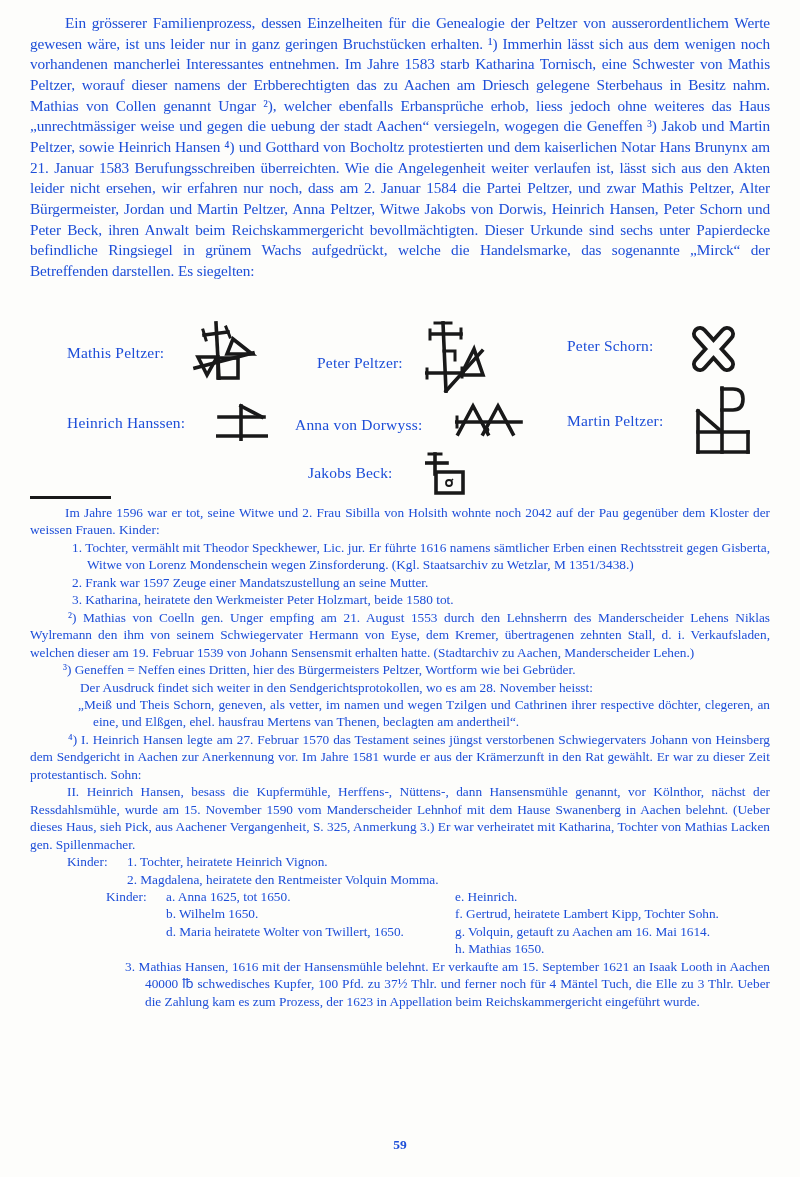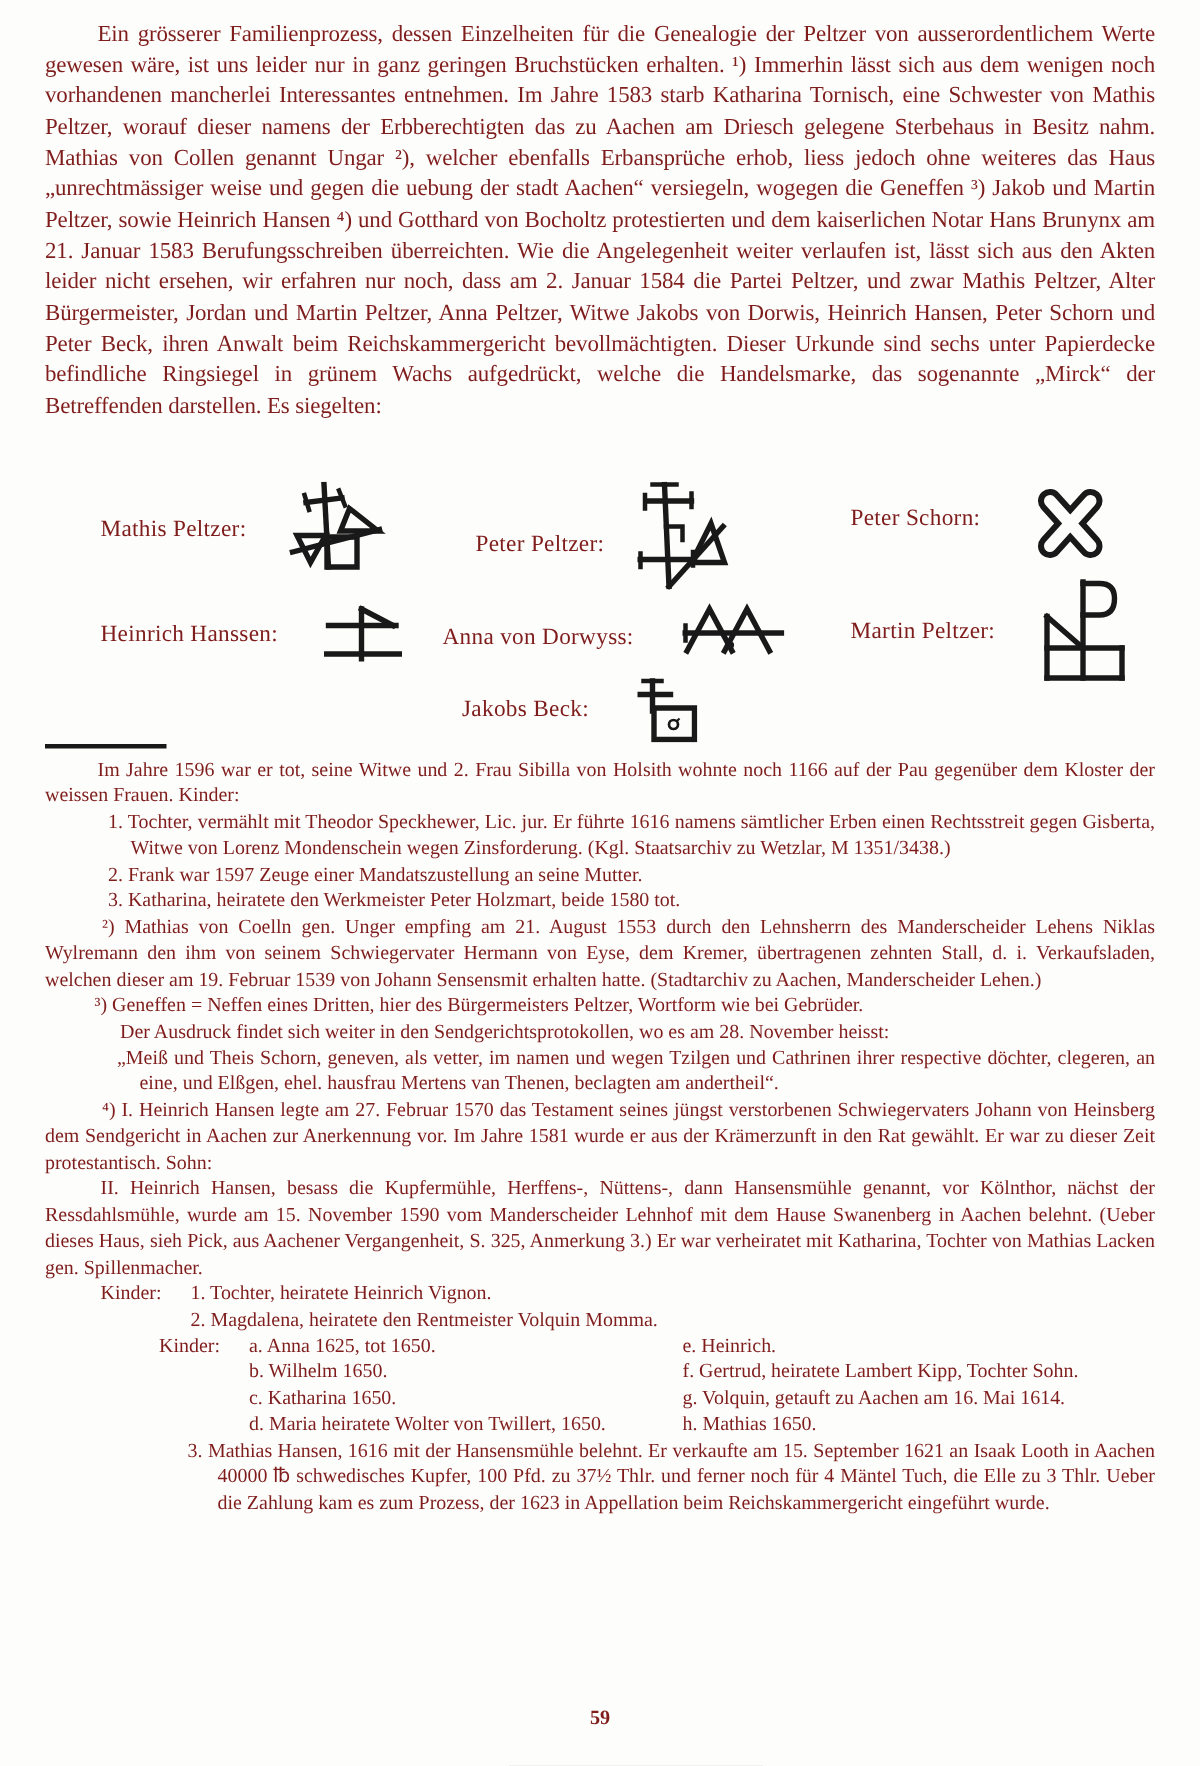"Ein grösserer Familienprozess, dessen" .page { color: #7f1d1d -> #1d4ed8 }
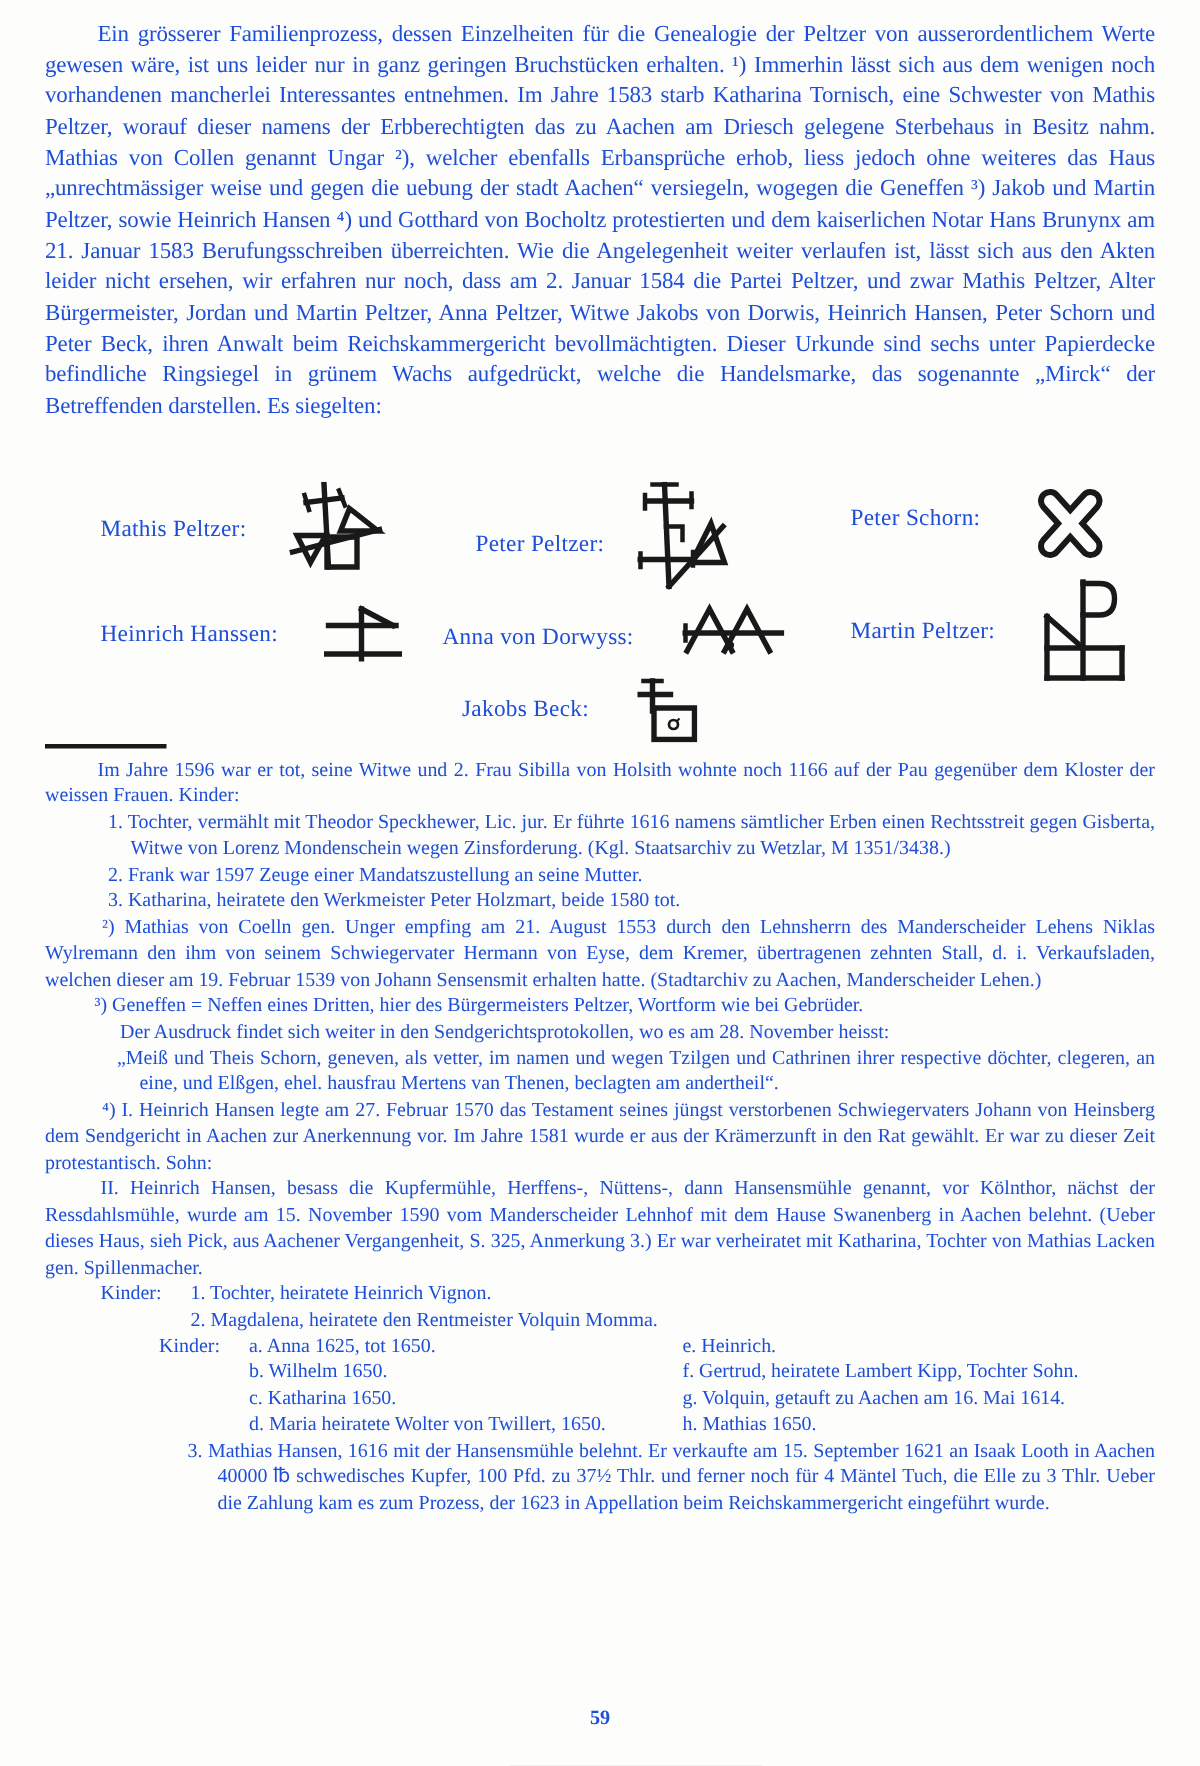"Im Jahre 1596 war er" p.fn-intro { text: 1166 -> 2042 }
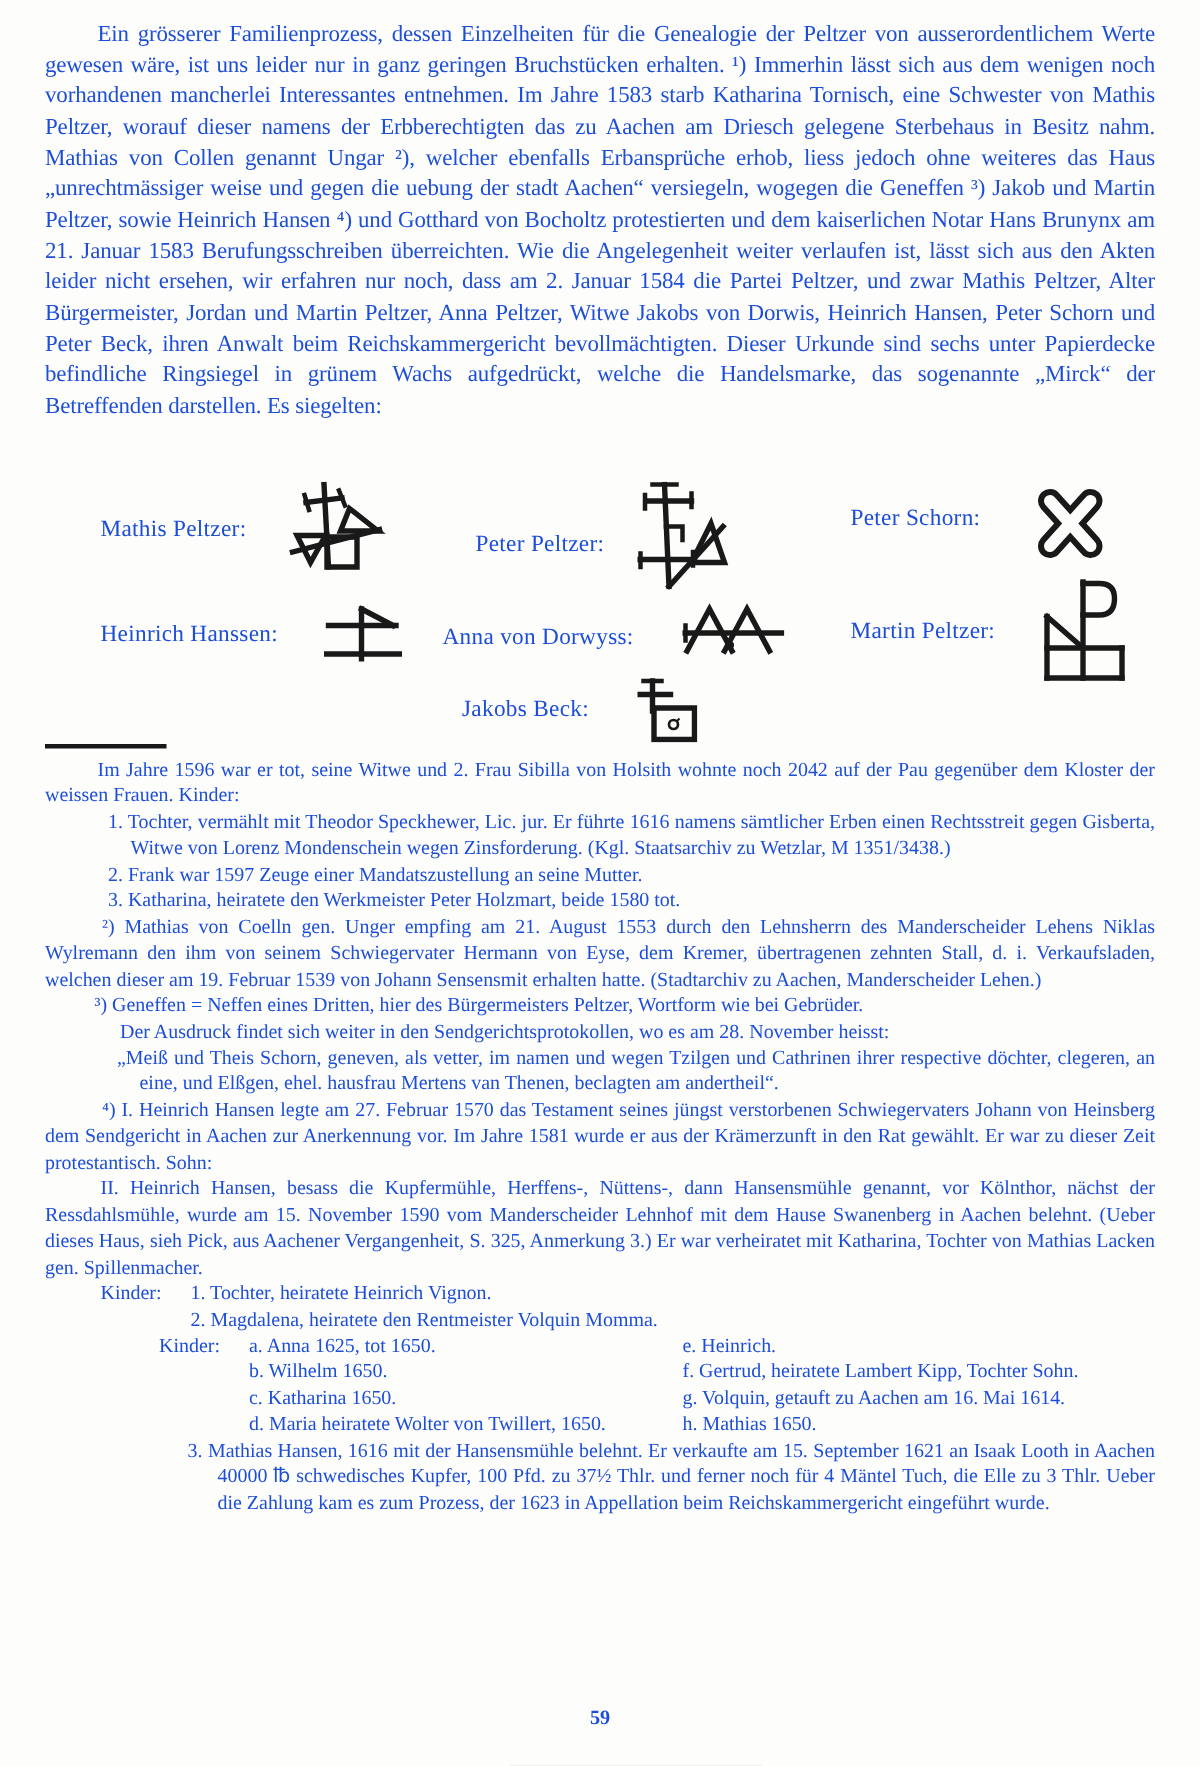"c. Katharina 1650." div { html: <div>c. Katharina 1650.</div> -> none }
